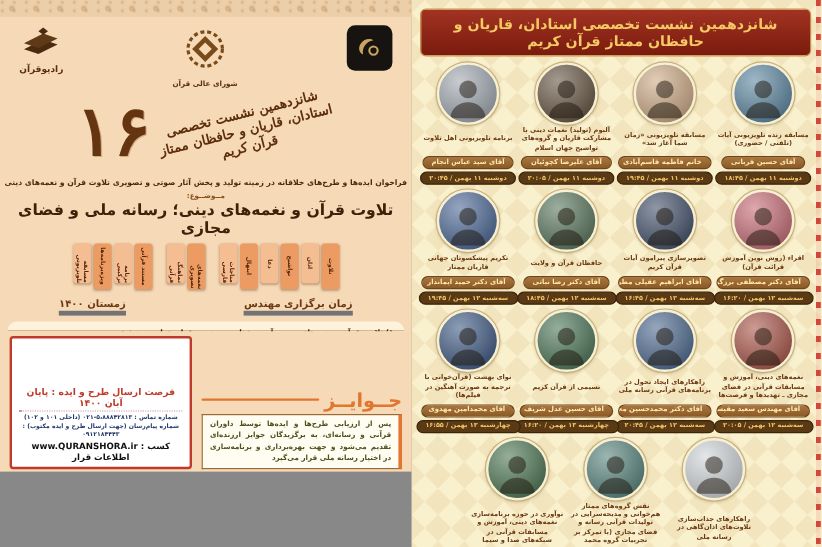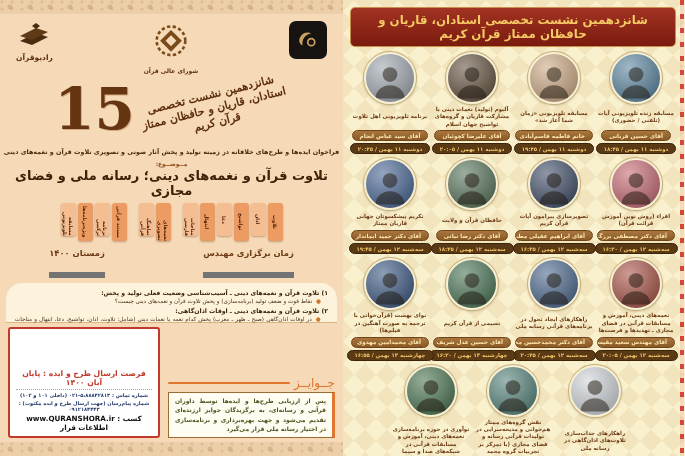"رادیوقرآن" .lp { height: 456px -> 393px }
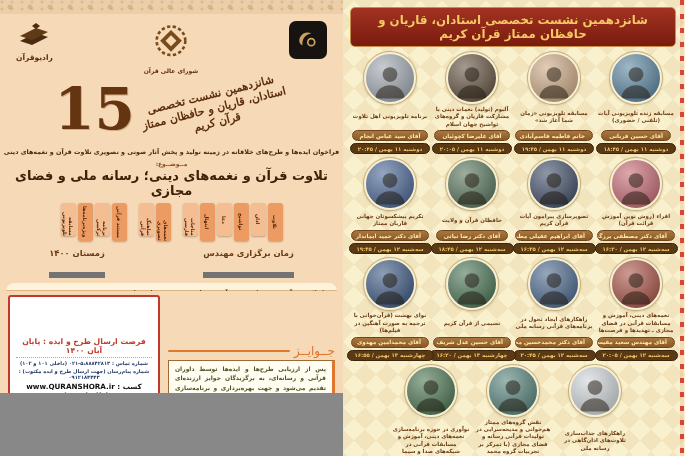"15" div.big16 { text: 15 -> ۱۶ }
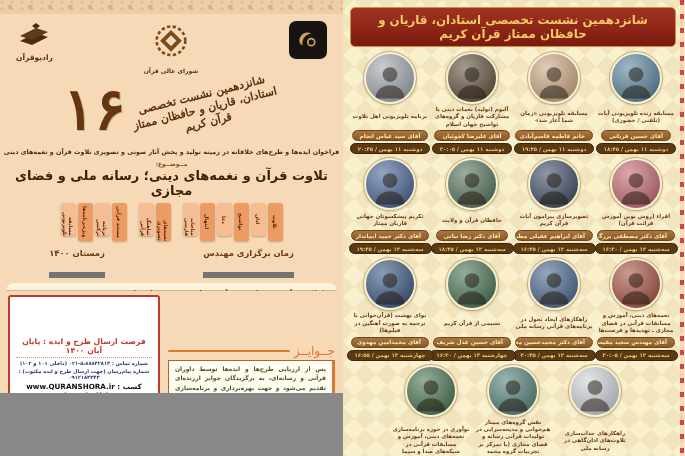"زمستان ۱۴۰۰" .schedule span { border-bottom: 6px solid #737373 -> 4px solid #737373; padding-bottom: 14px -> 1px }
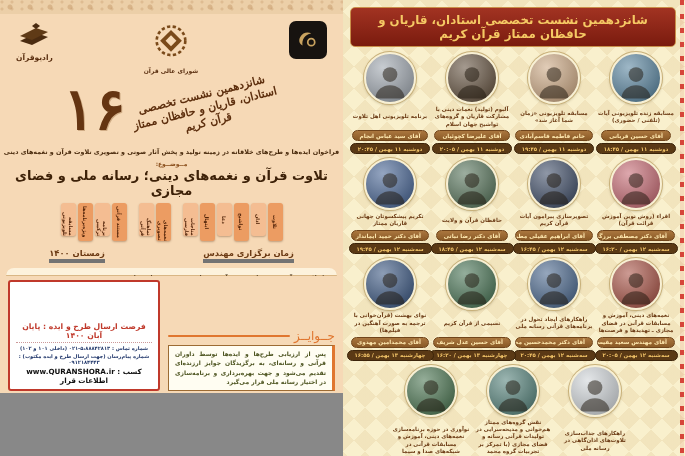"جــوایــز" .prizes-title { font-size: 12px -> 16px; font-weight: normal -> bold }
